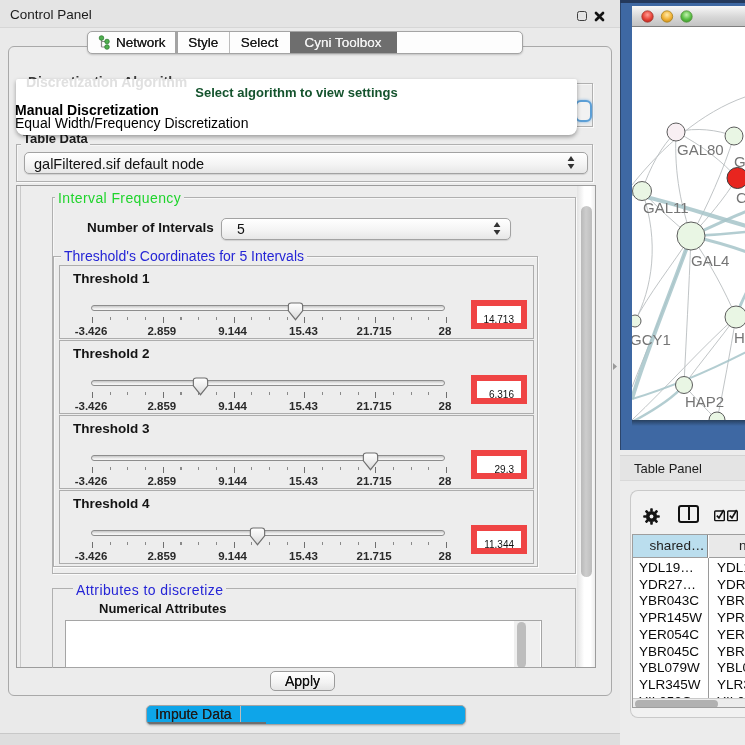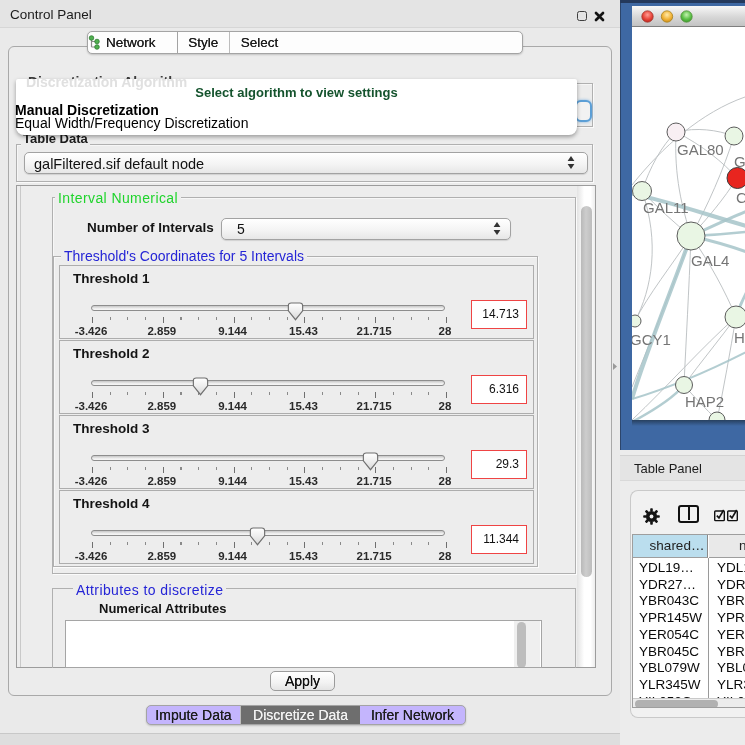"Network" div { border-right: 1px solid #a3a3a3 -> 3px solid #a3a3a3; padding-left: none -> 10px }
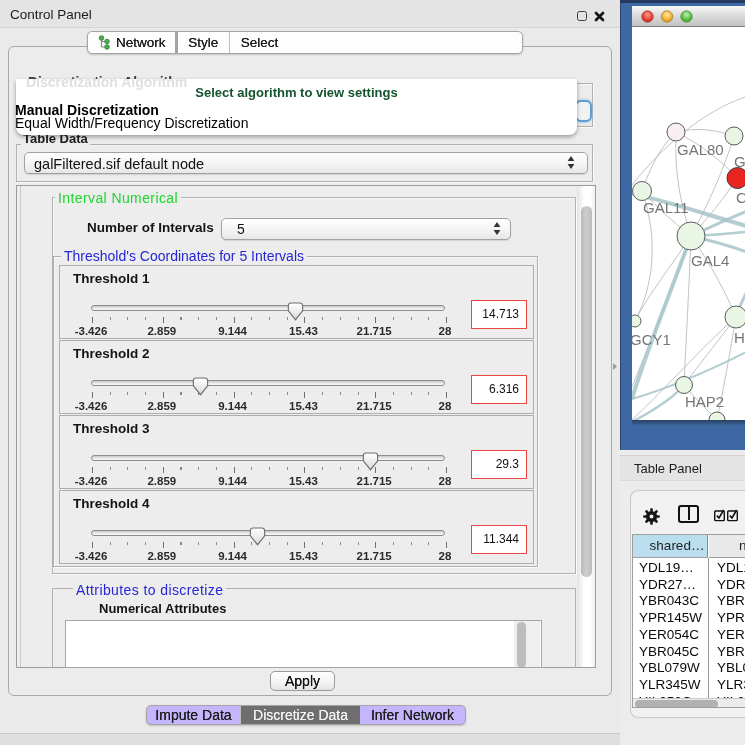"Cyni Toolbox" div { html: none -> <div>Cyni Toolbox</div> }
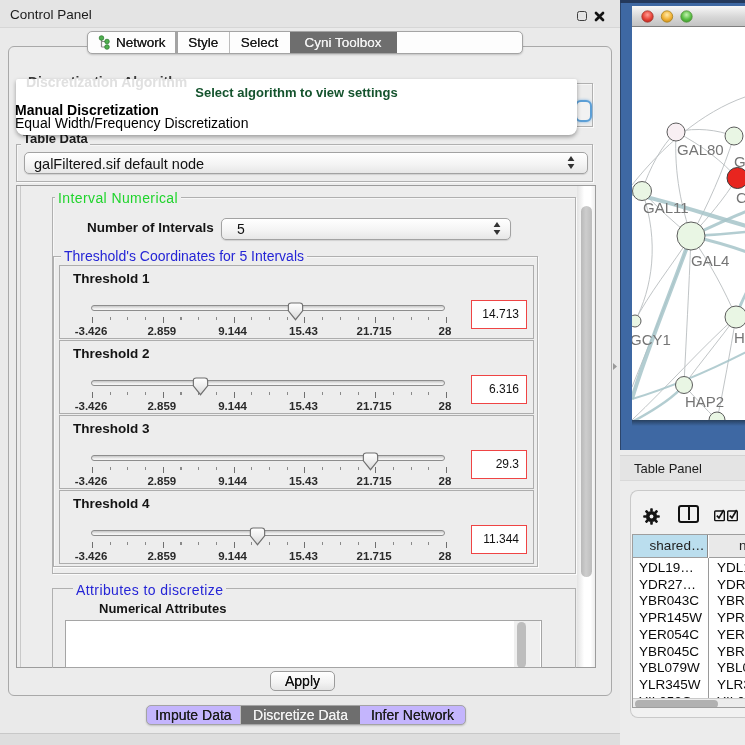"Interval Numerical" div.gtitle { text: Numerical -> Frequency }
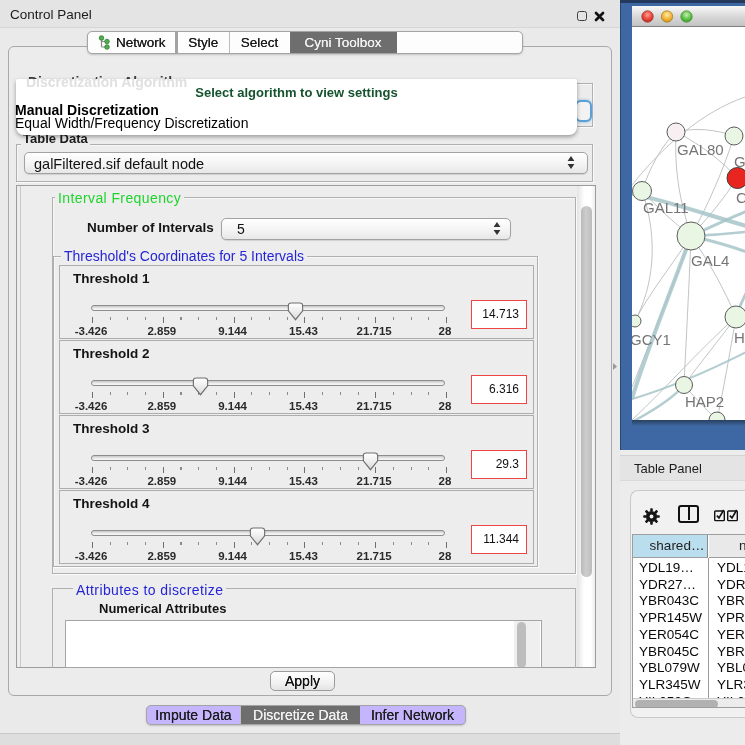"14.713" .vbox { border: 1px solid #ef4444 -> 6px solid #ef4444; font-size: 12px -> 10px }
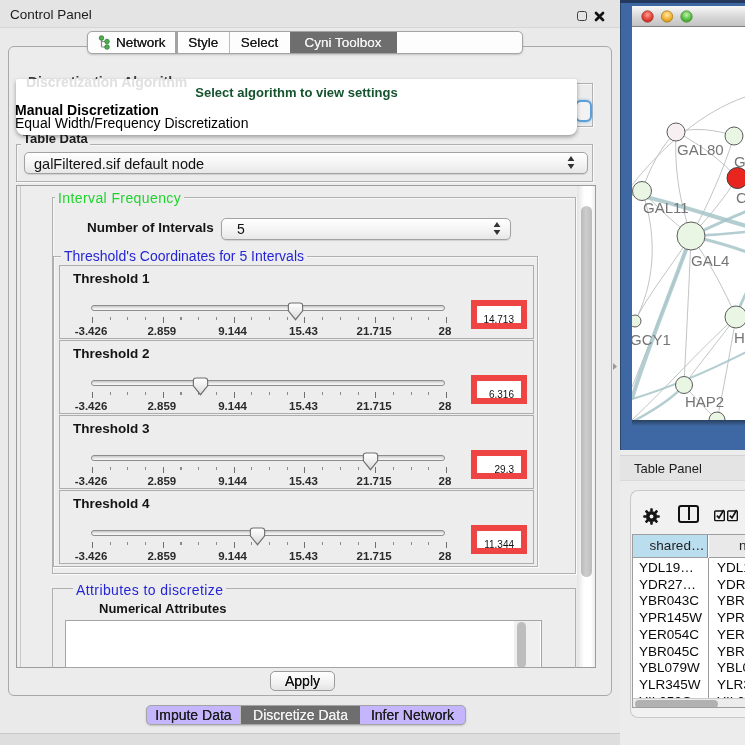"Impute Data" div.abs { background: #c4b5fd -> #0ea5e9; flex-direction: none -> column }
